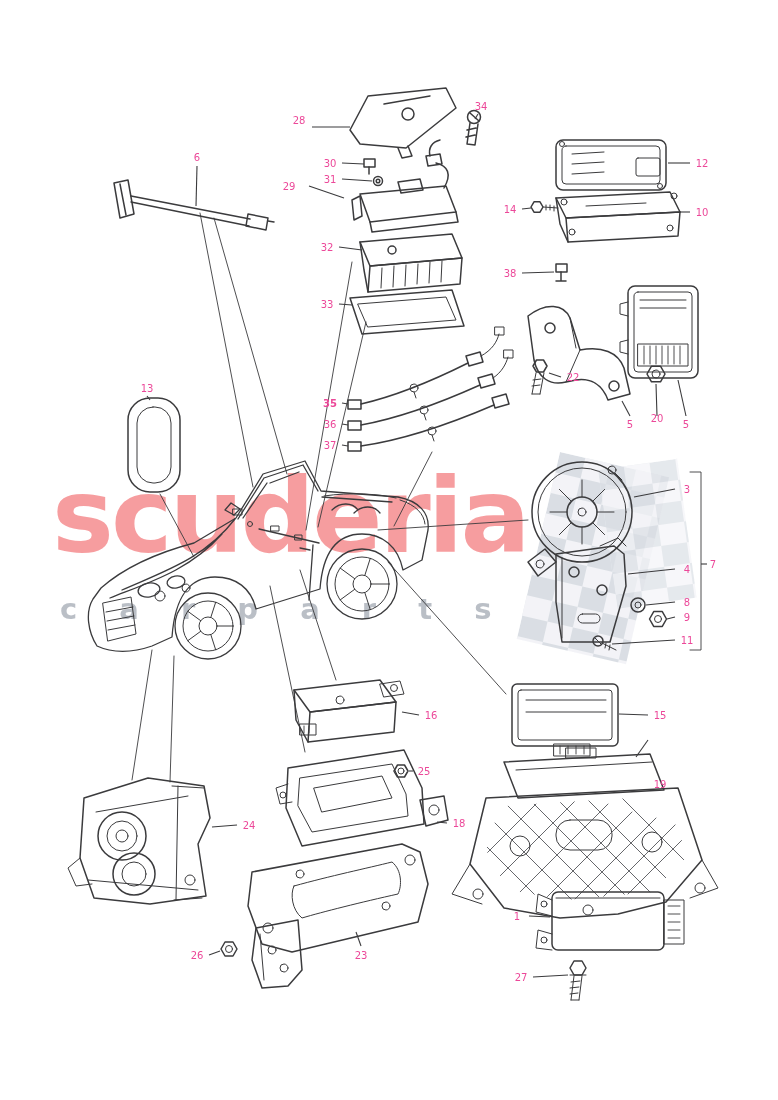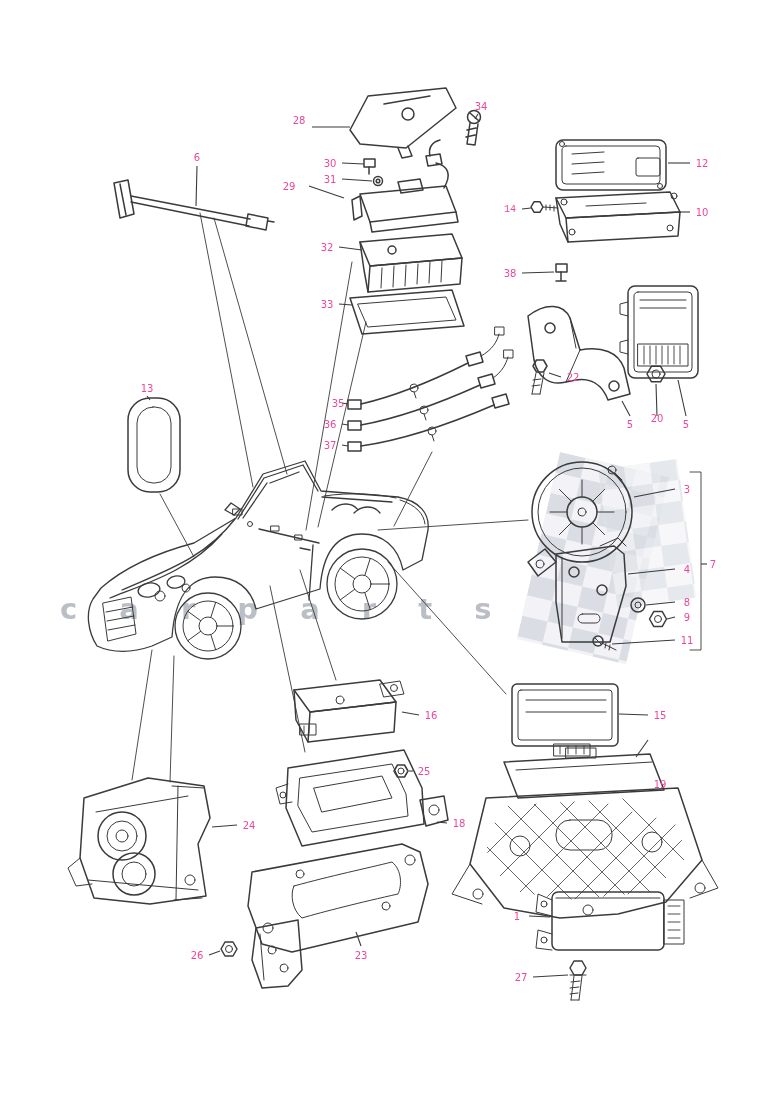"14" span.callout { font-family: Liberation Mono, monospace -> none }
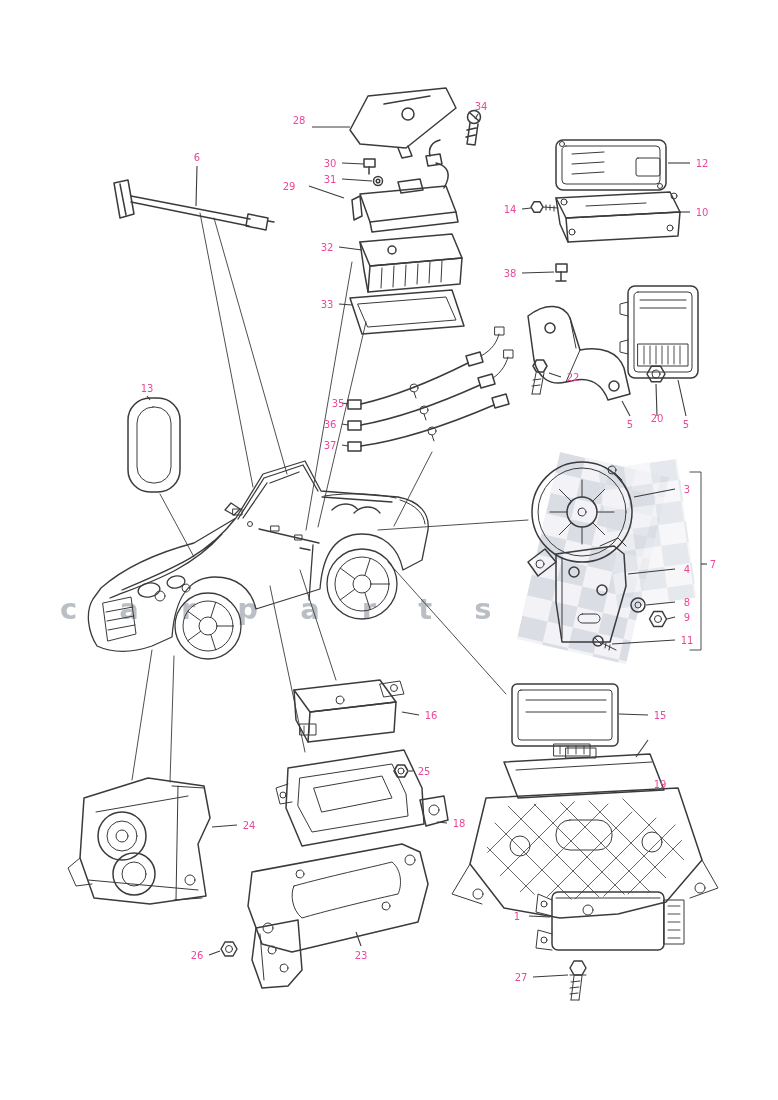"35" span.callout { font-weight: none -> bold; left: 338px -> 330px }
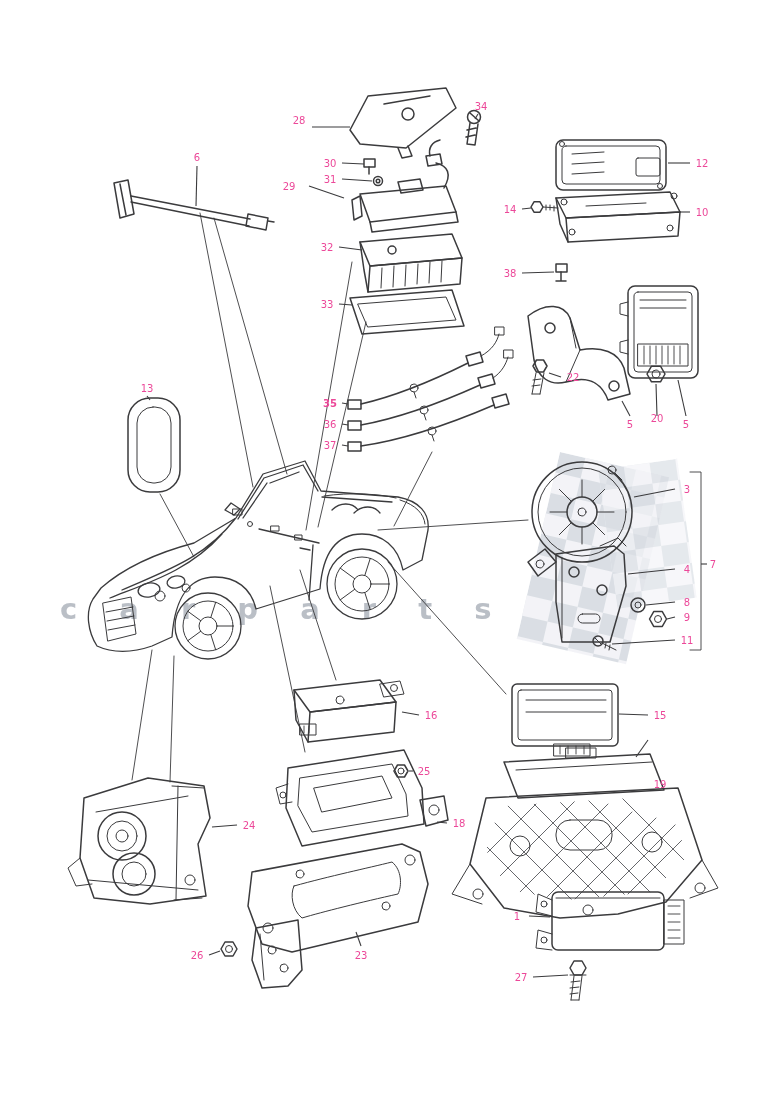"scuderia" div.watermark-brand { html: none -> <div>scuderia</div> }
